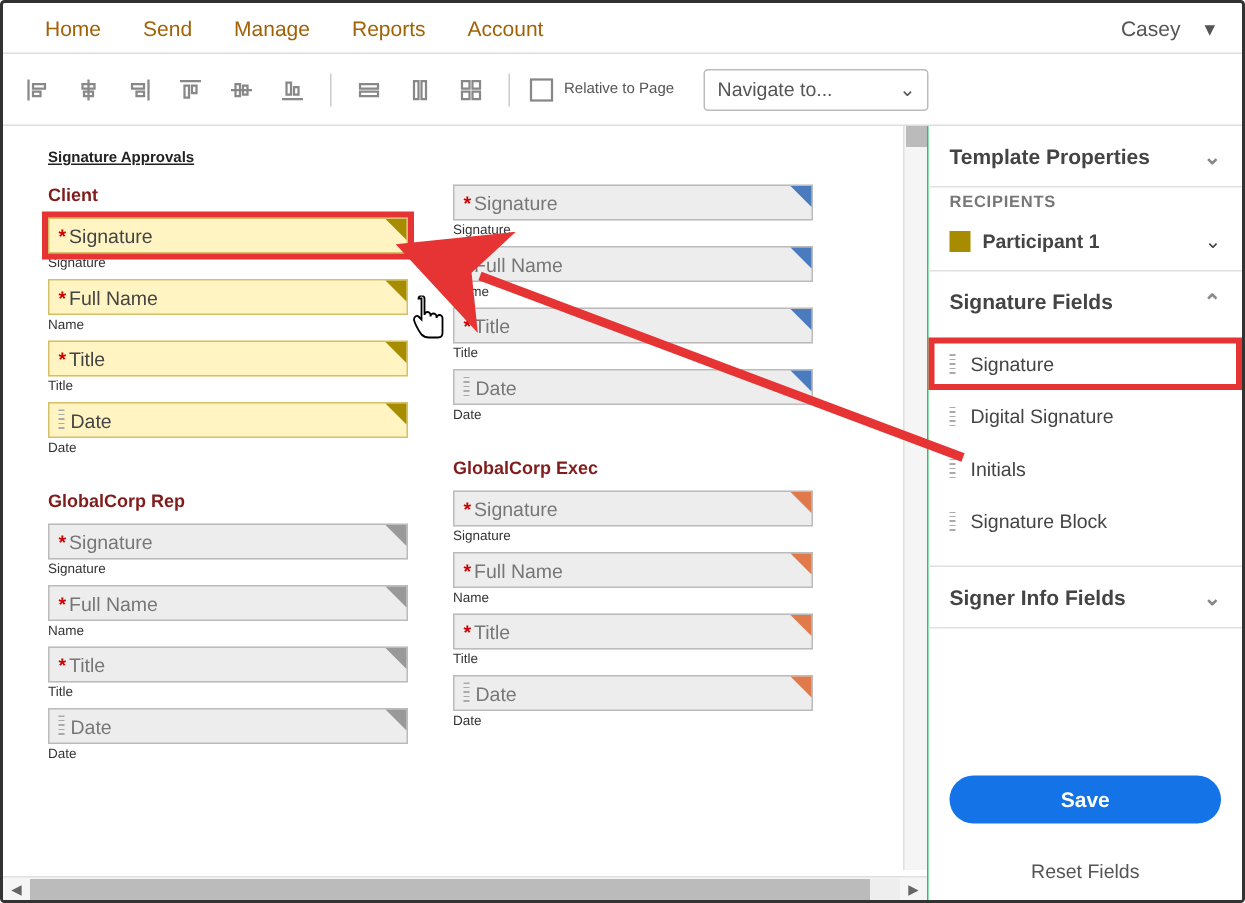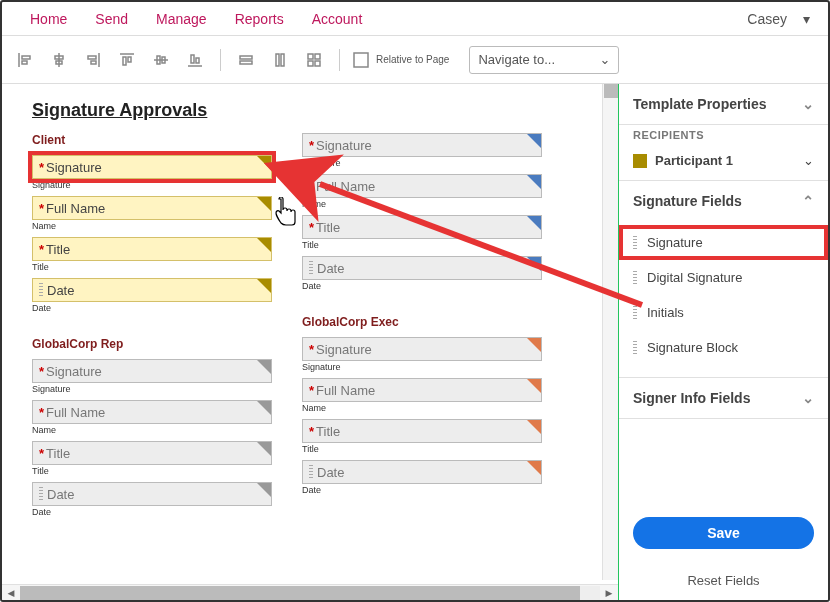"Home" .topnav .nav-item { color: #be185d -> #a16207 }
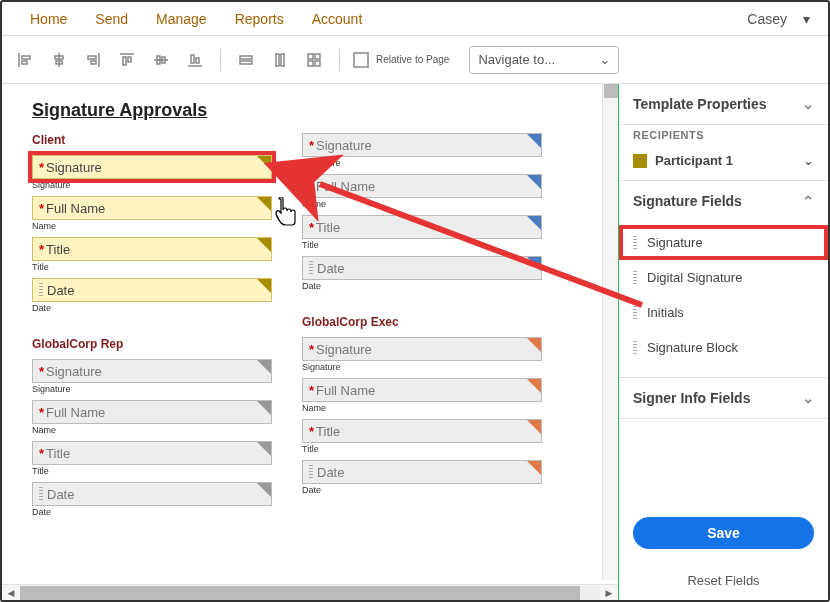"Signature Approvals" .doc-title { font-size: 18px -> 10px }
